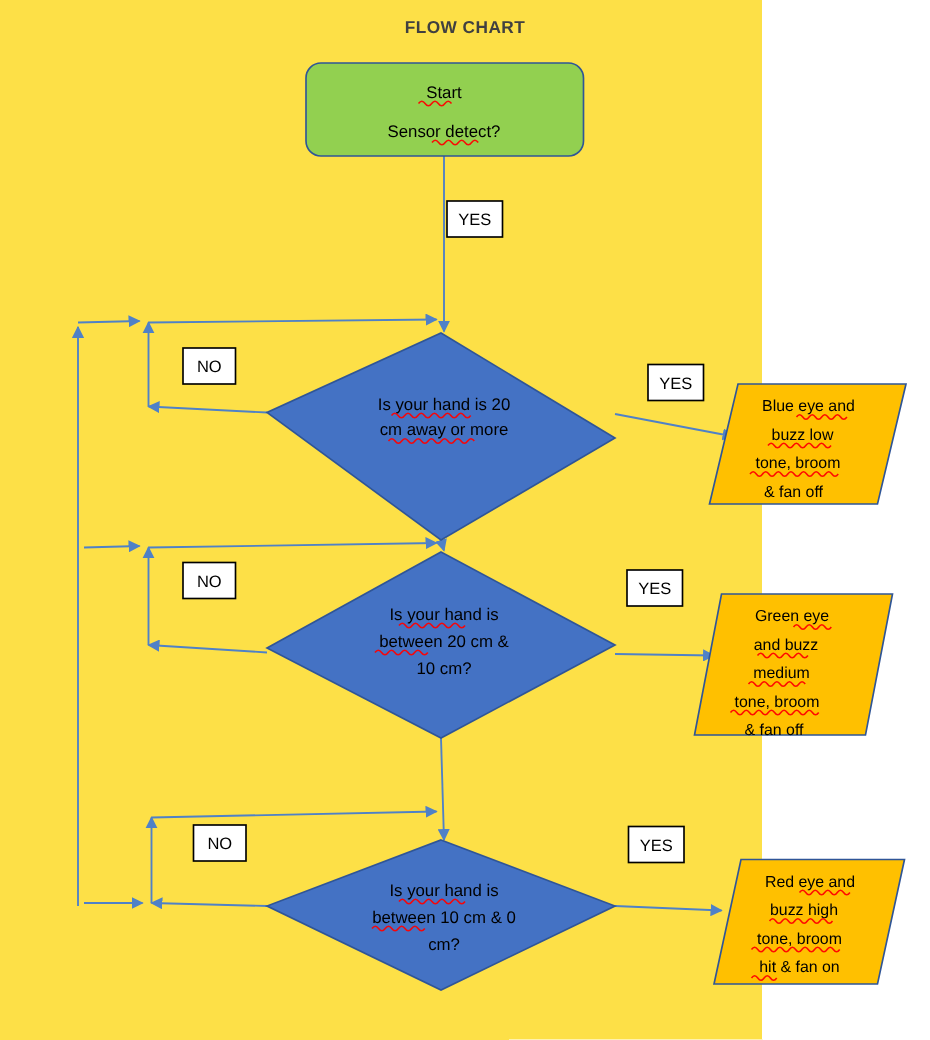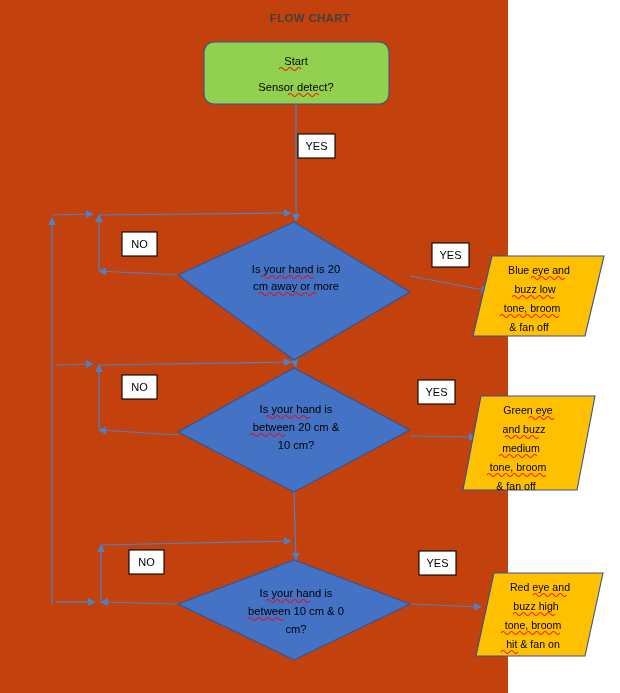"FLOW CHART" #chart-root { background: #c2410c -> #fde047 }
